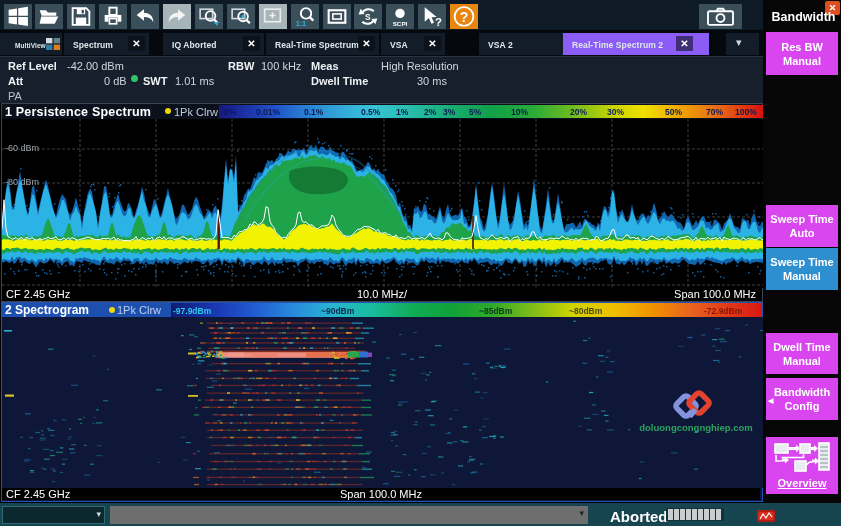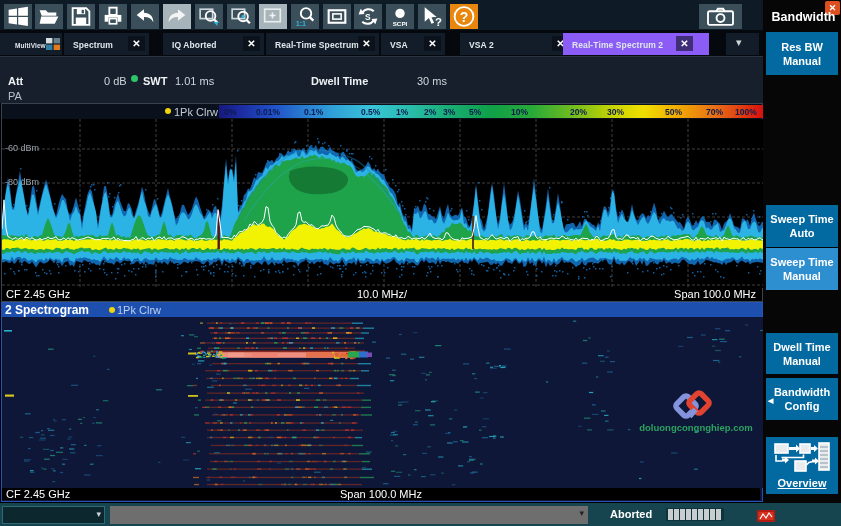"VSA 2" div.tab { left: 460px -> 479px }
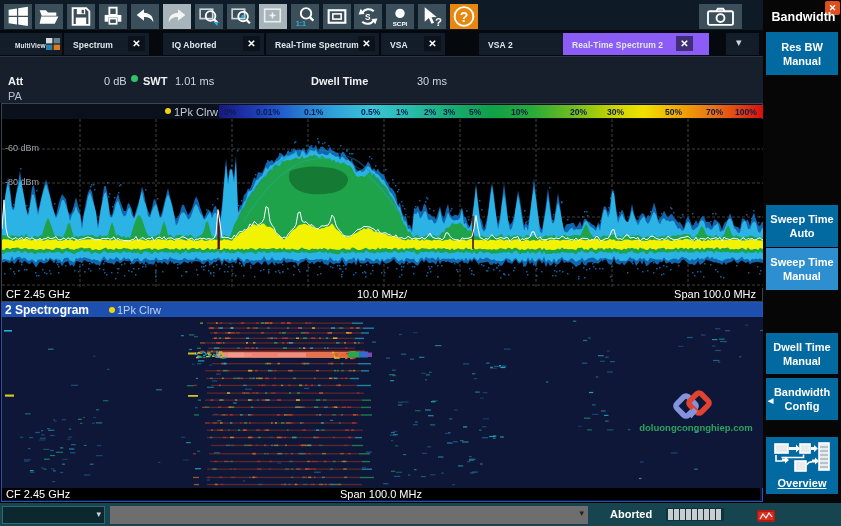"Res BW" .sbtn { background: #0369a1 -> #d946ef }
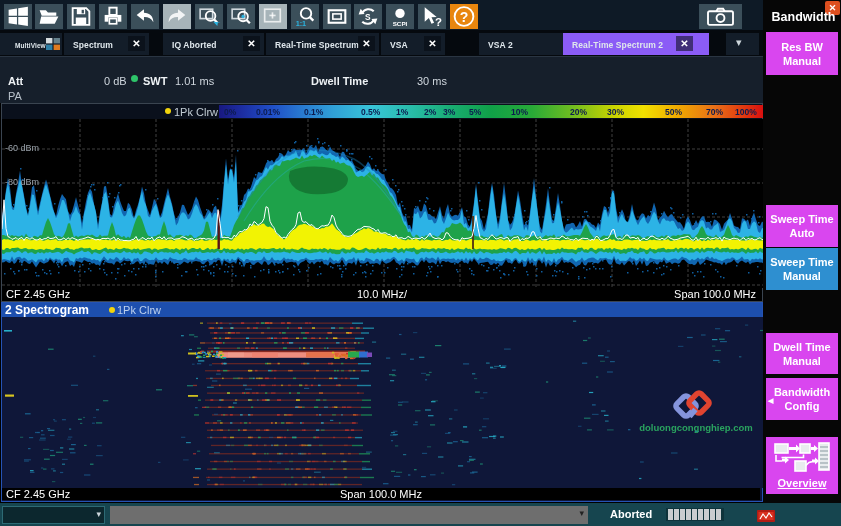"Ref Level" div.srow { html: none -> <div> <span>Ref Level</span> <span>-42.00 dBm</span> <span>RBW</span> <span>100 kHz</span> <span>Meas</span> <span>High Resolution</span> </div> }
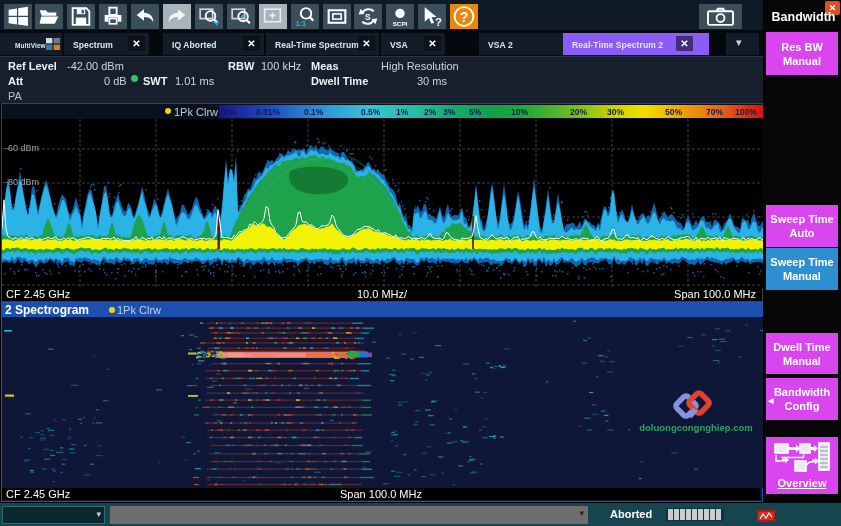"1 Persistence Spectrum" span.t { html: none -> <span>1 Persistence Spectrum</span> }
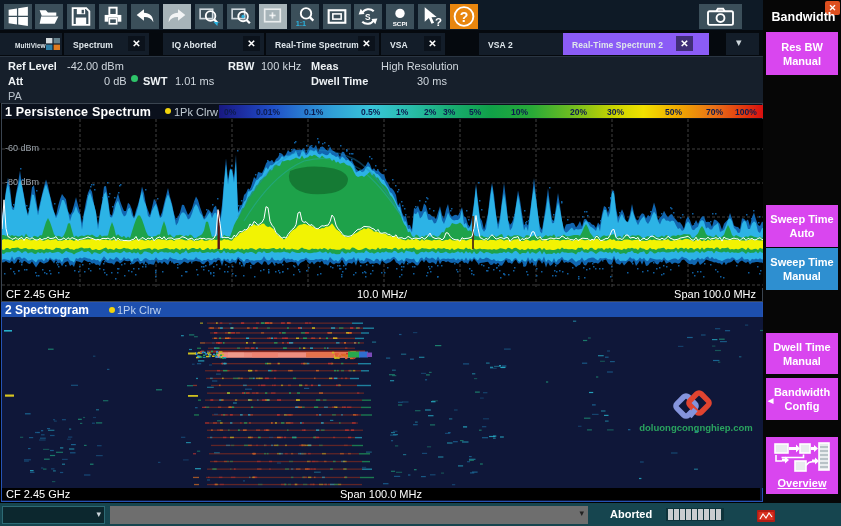"-97.9dBm" div { html: none -> <div> <span>-97.9dBm</span> <span>~90dBm</span> <span>~85dBm</span> <span>~80dBm</span> <span>-72.9dBm</span> </div> }
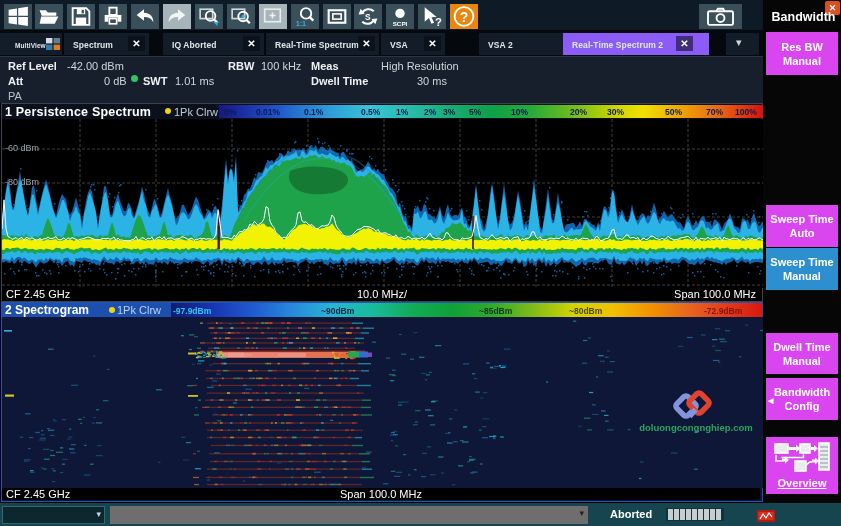"Aborted" .stabort { font-size: 11px -> 15px }
